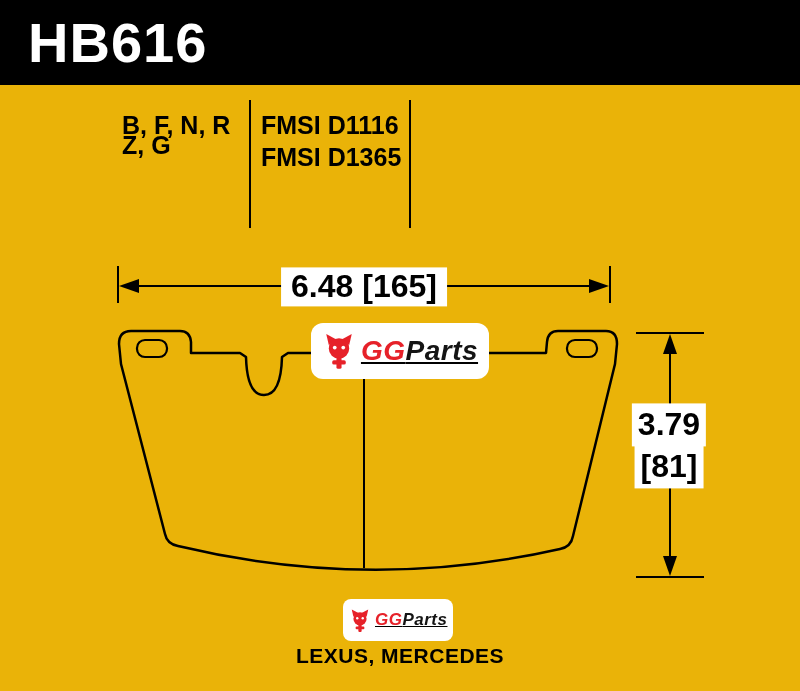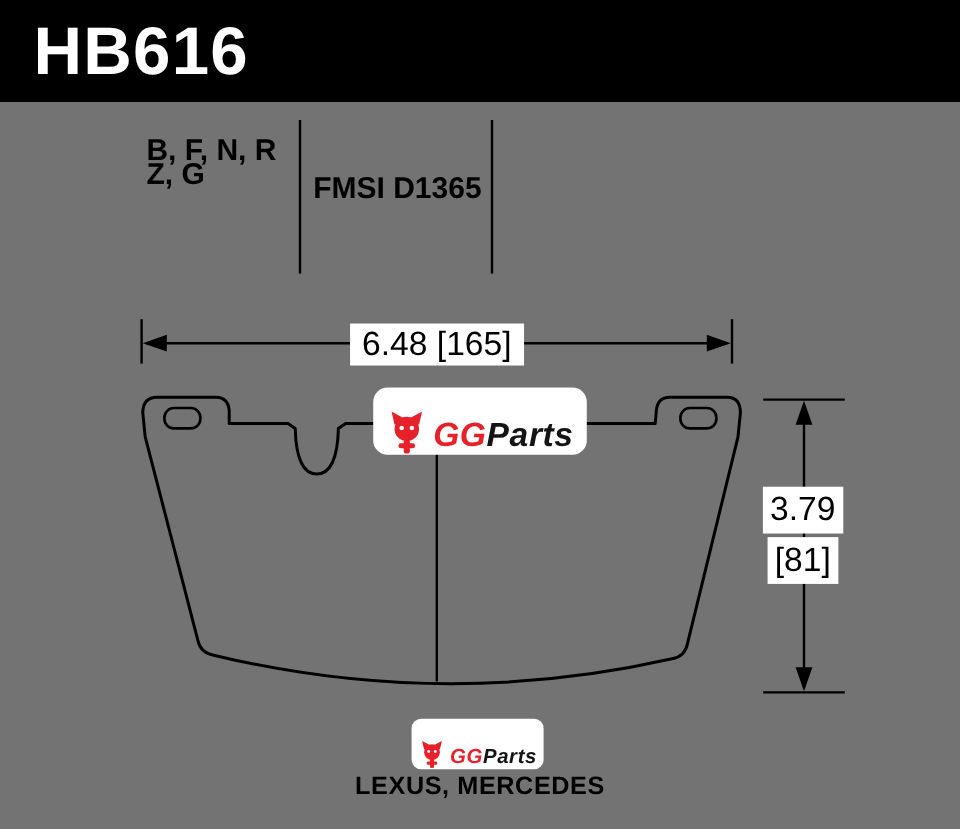"HB616" .page { background: #737373 -> #eab308 }
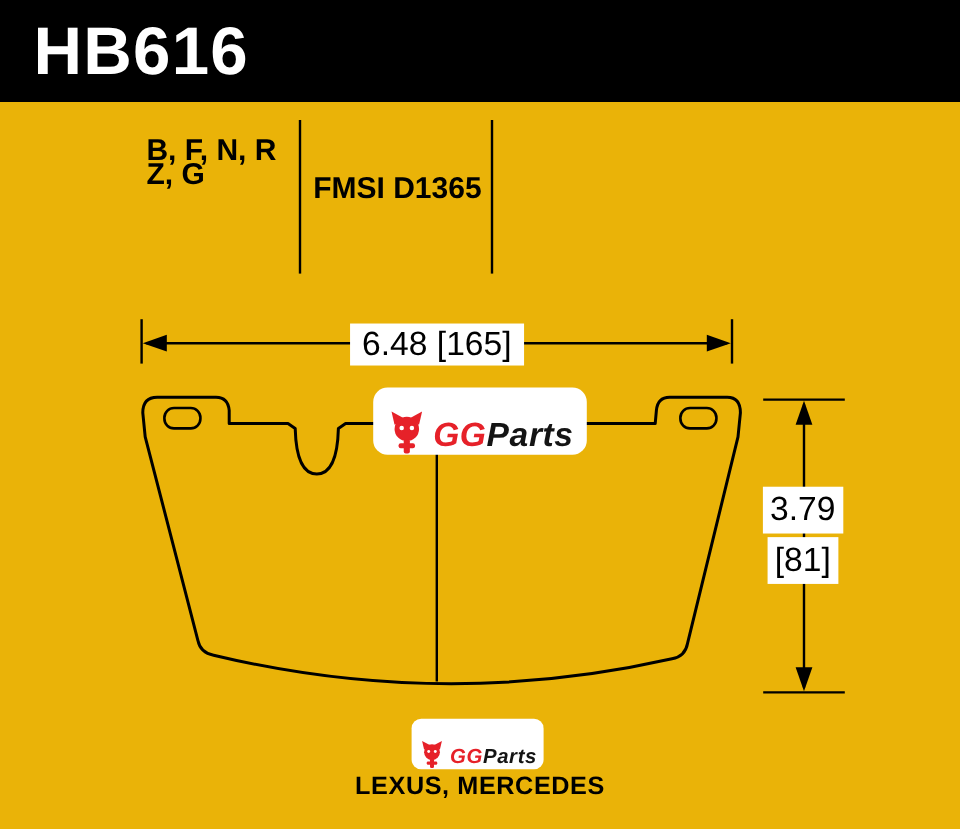"FMSI D1116" div.spec-cell { html: none -> <div>FMSI D1116</div> }
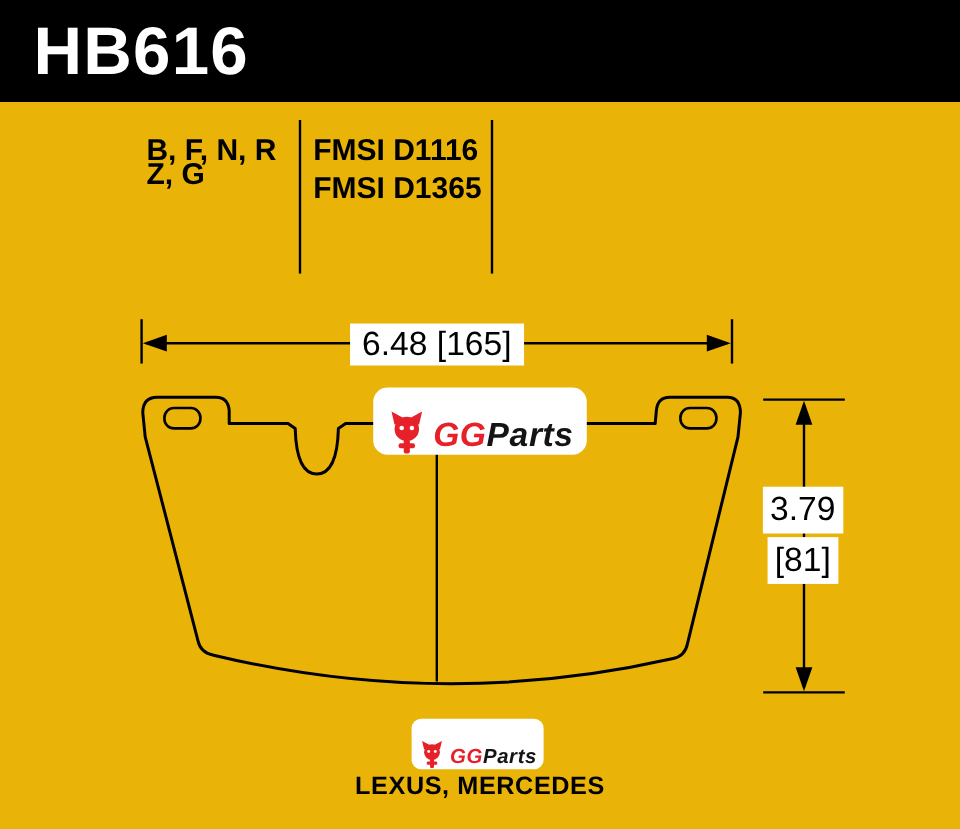"6.48 [165]" .dim-label { font-size: 28px -> 32px; font-weight: 400 -> 700 }
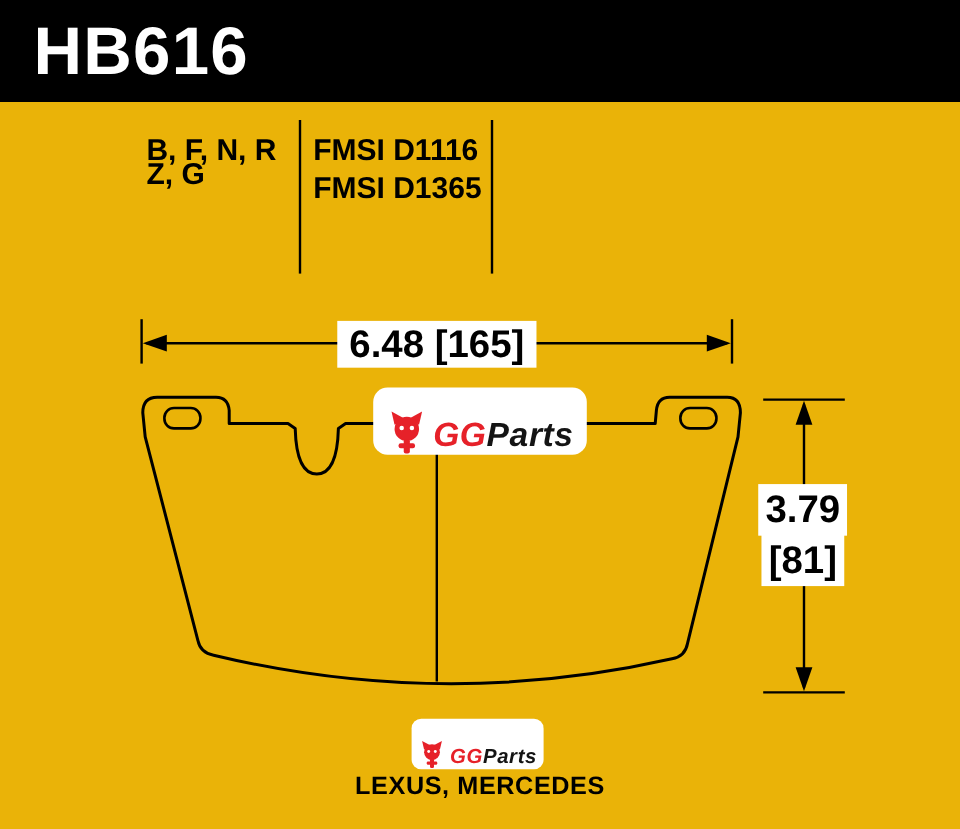"GGParts" .watermark { align-items: flex-end -> center; text-decoration: none -> underline }
